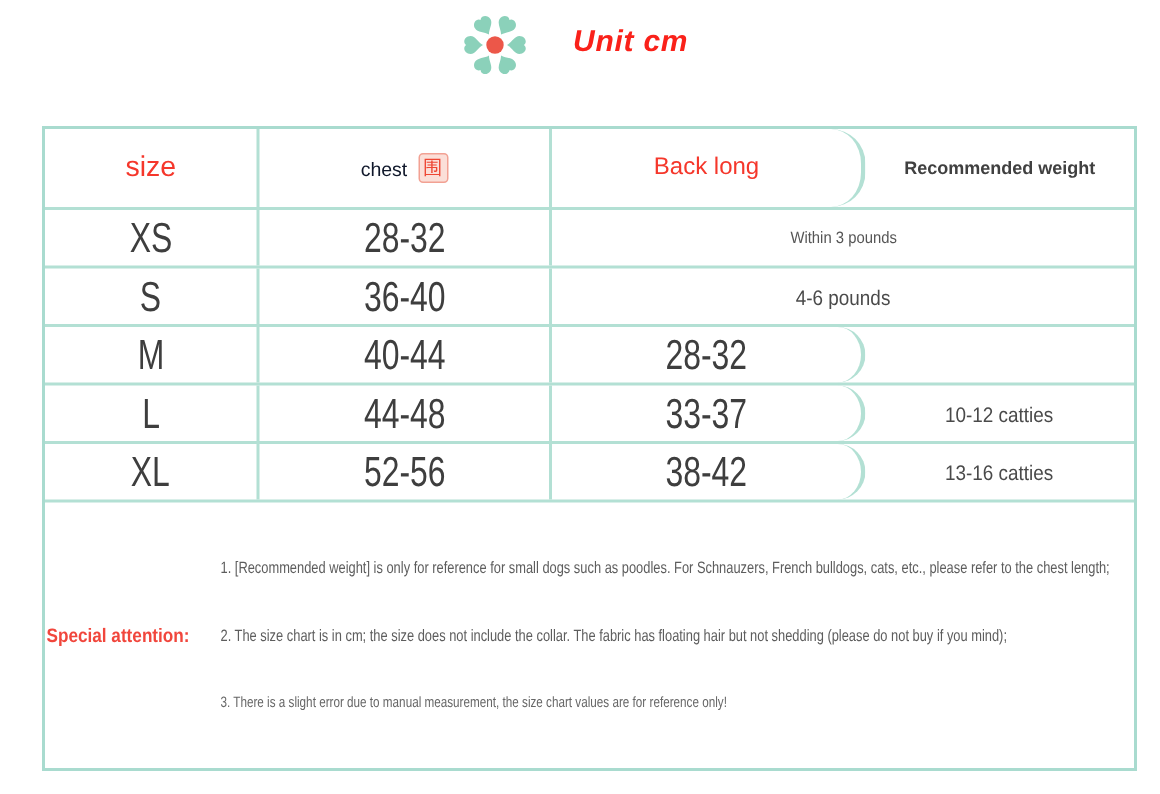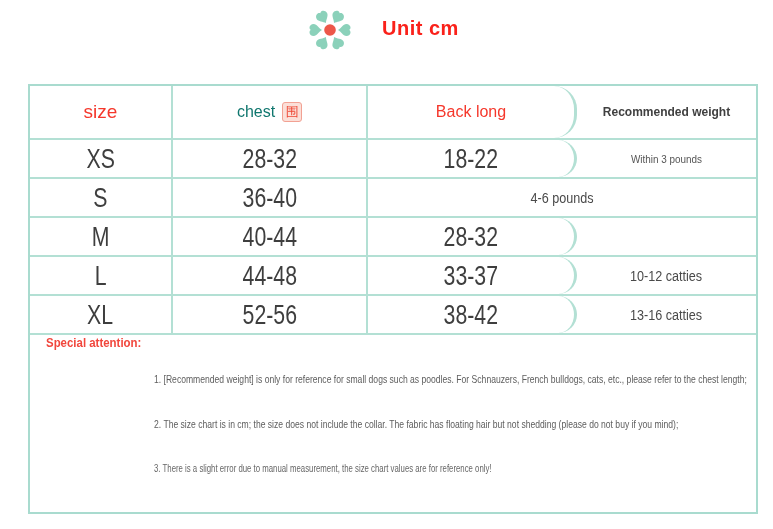"Unit cm" .unit-label { font-style: none -> italic }
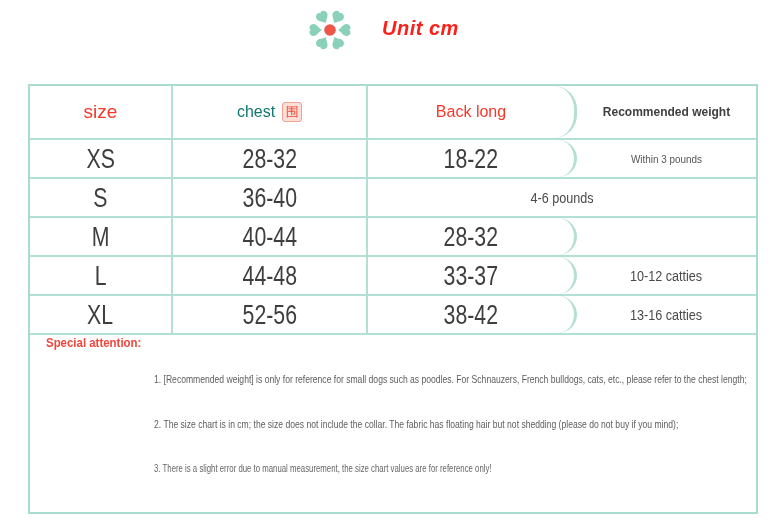"chest" .h-chest { color: #0f766e -> #0f172a; font-size: 16px -> 13px }
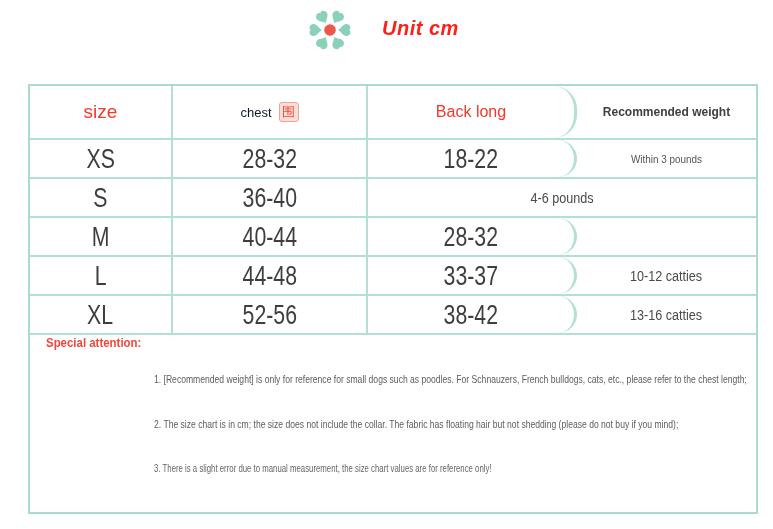"18-22" div.cell { html: <div> <span>18-22</span> </div> -> none }
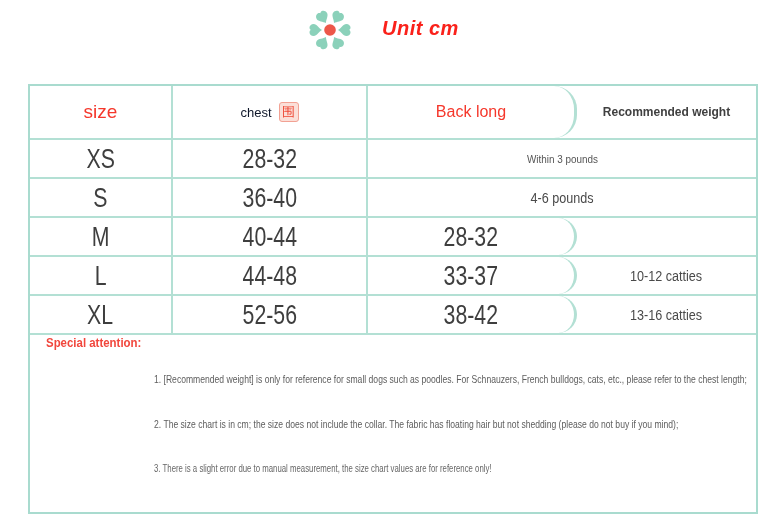"Special attention:" .notes-label-cell { align-items: none -> center; padding-left: 16px -> 1px }
